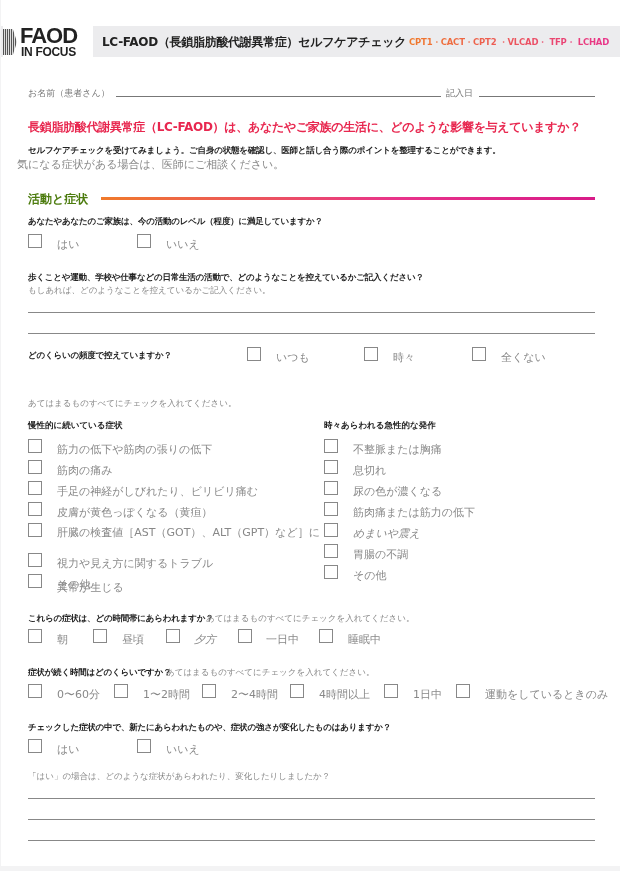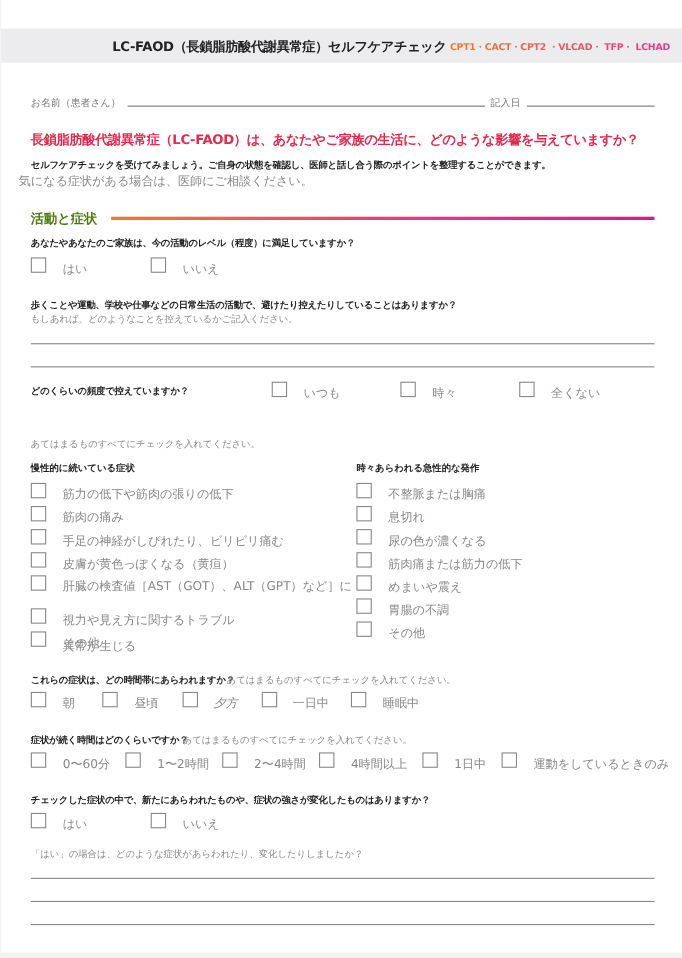"FAOD" div.logo { html: none -> <div> <div></div> <div>FAOD</div> <div>IN FOCUS</div> </div> }
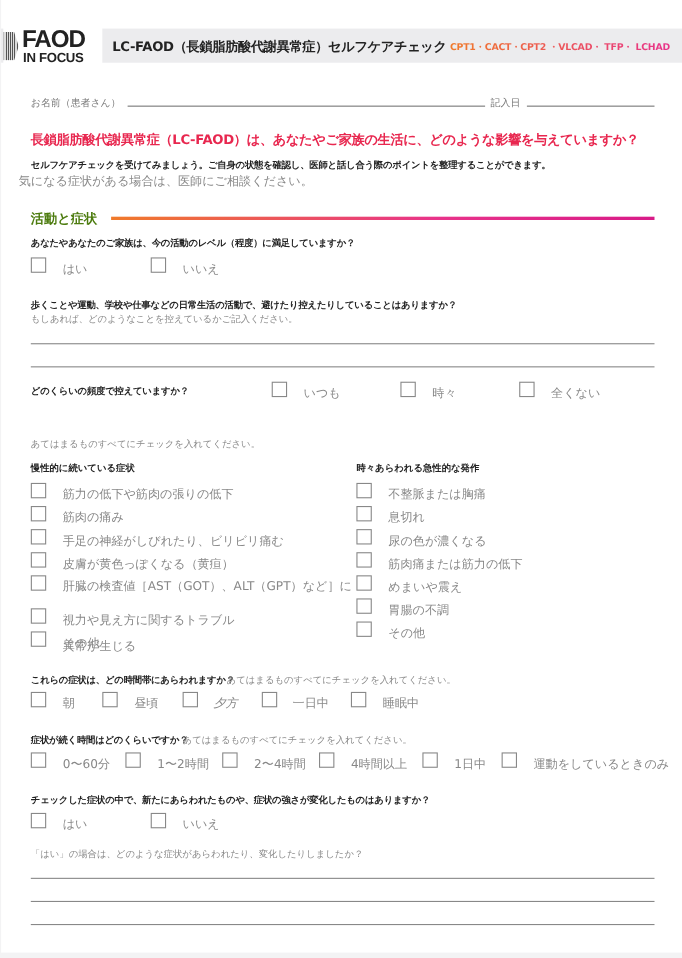"歩くことや運動、学校や仕事などの日常生活の活動で、避けたり控えたりしていることは" div.q { text: 避けたり控えたりしていることはありますか -> どのようなことを控えているかご記入ください }
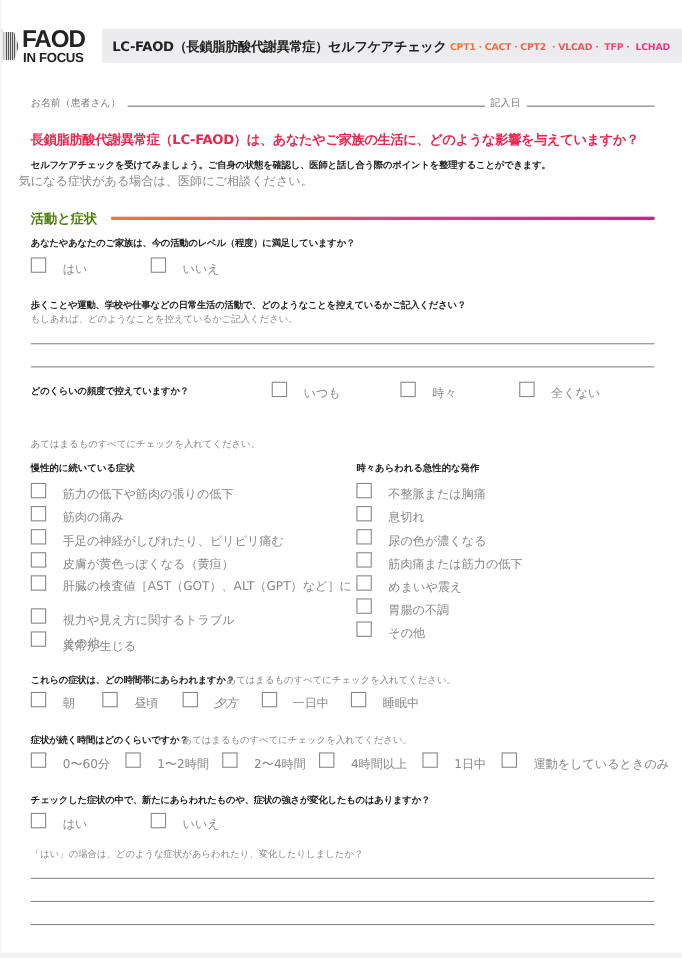"めまいや震え" div.cbl { font-style: none -> italic }
